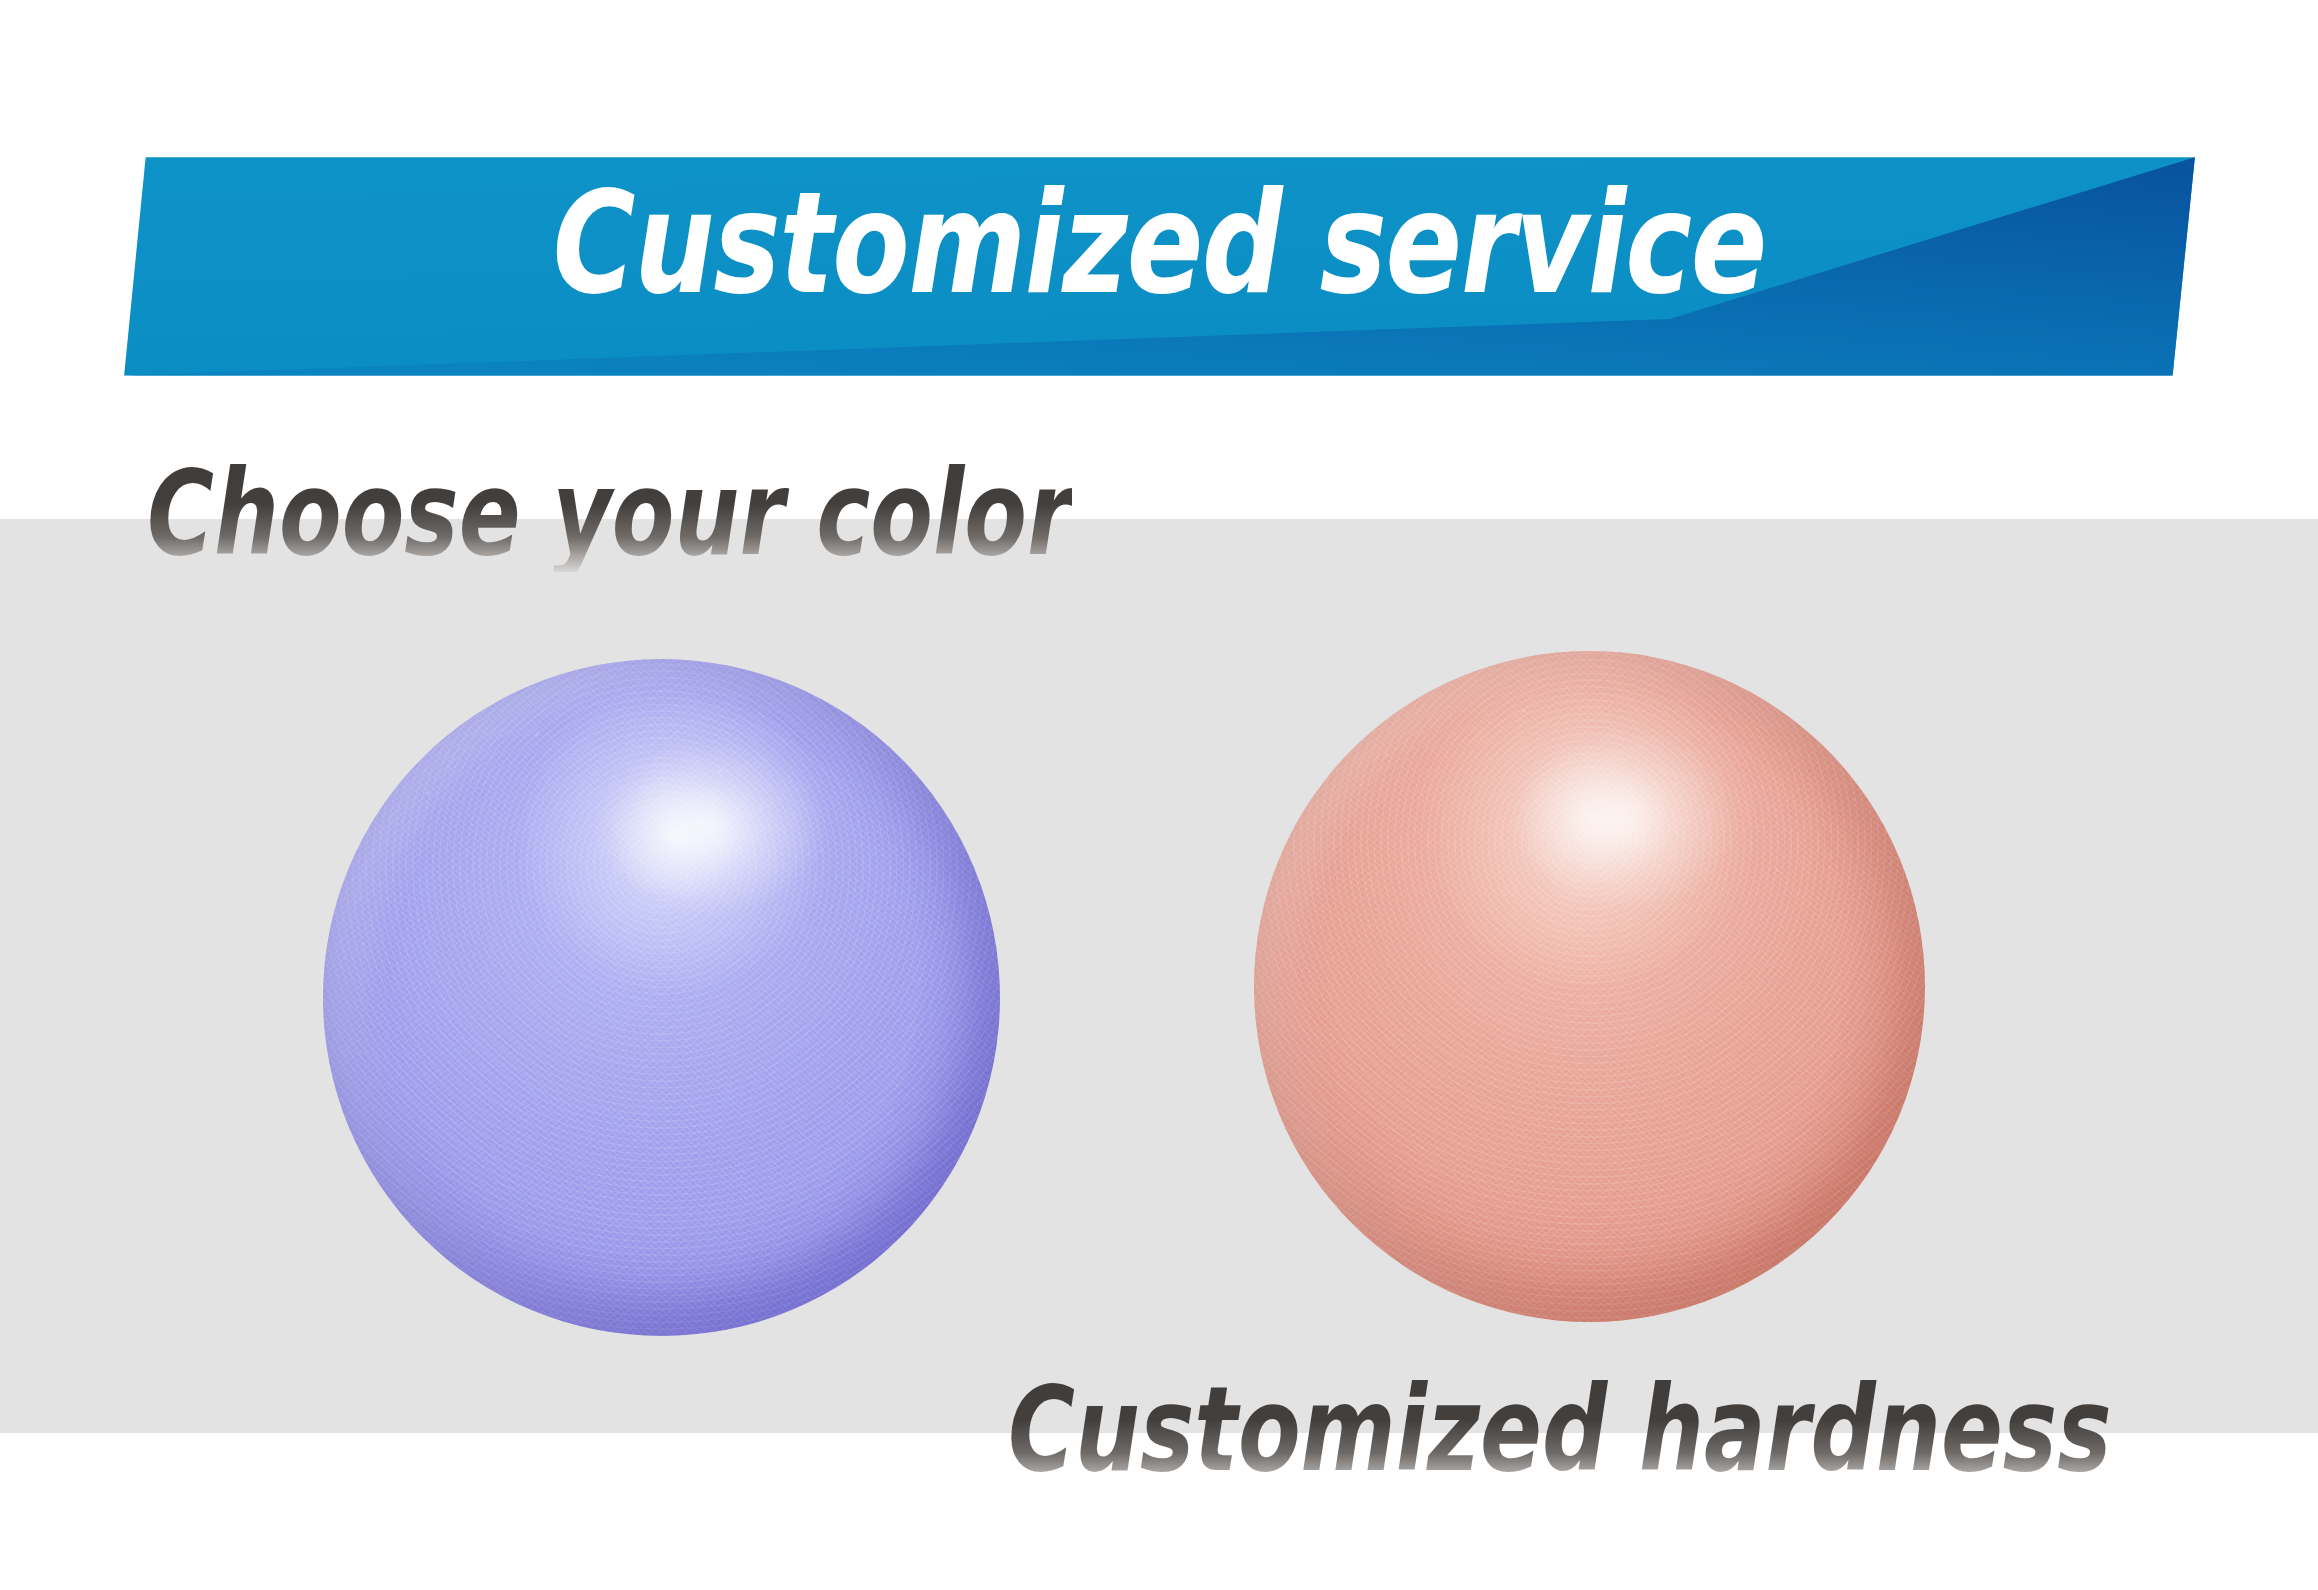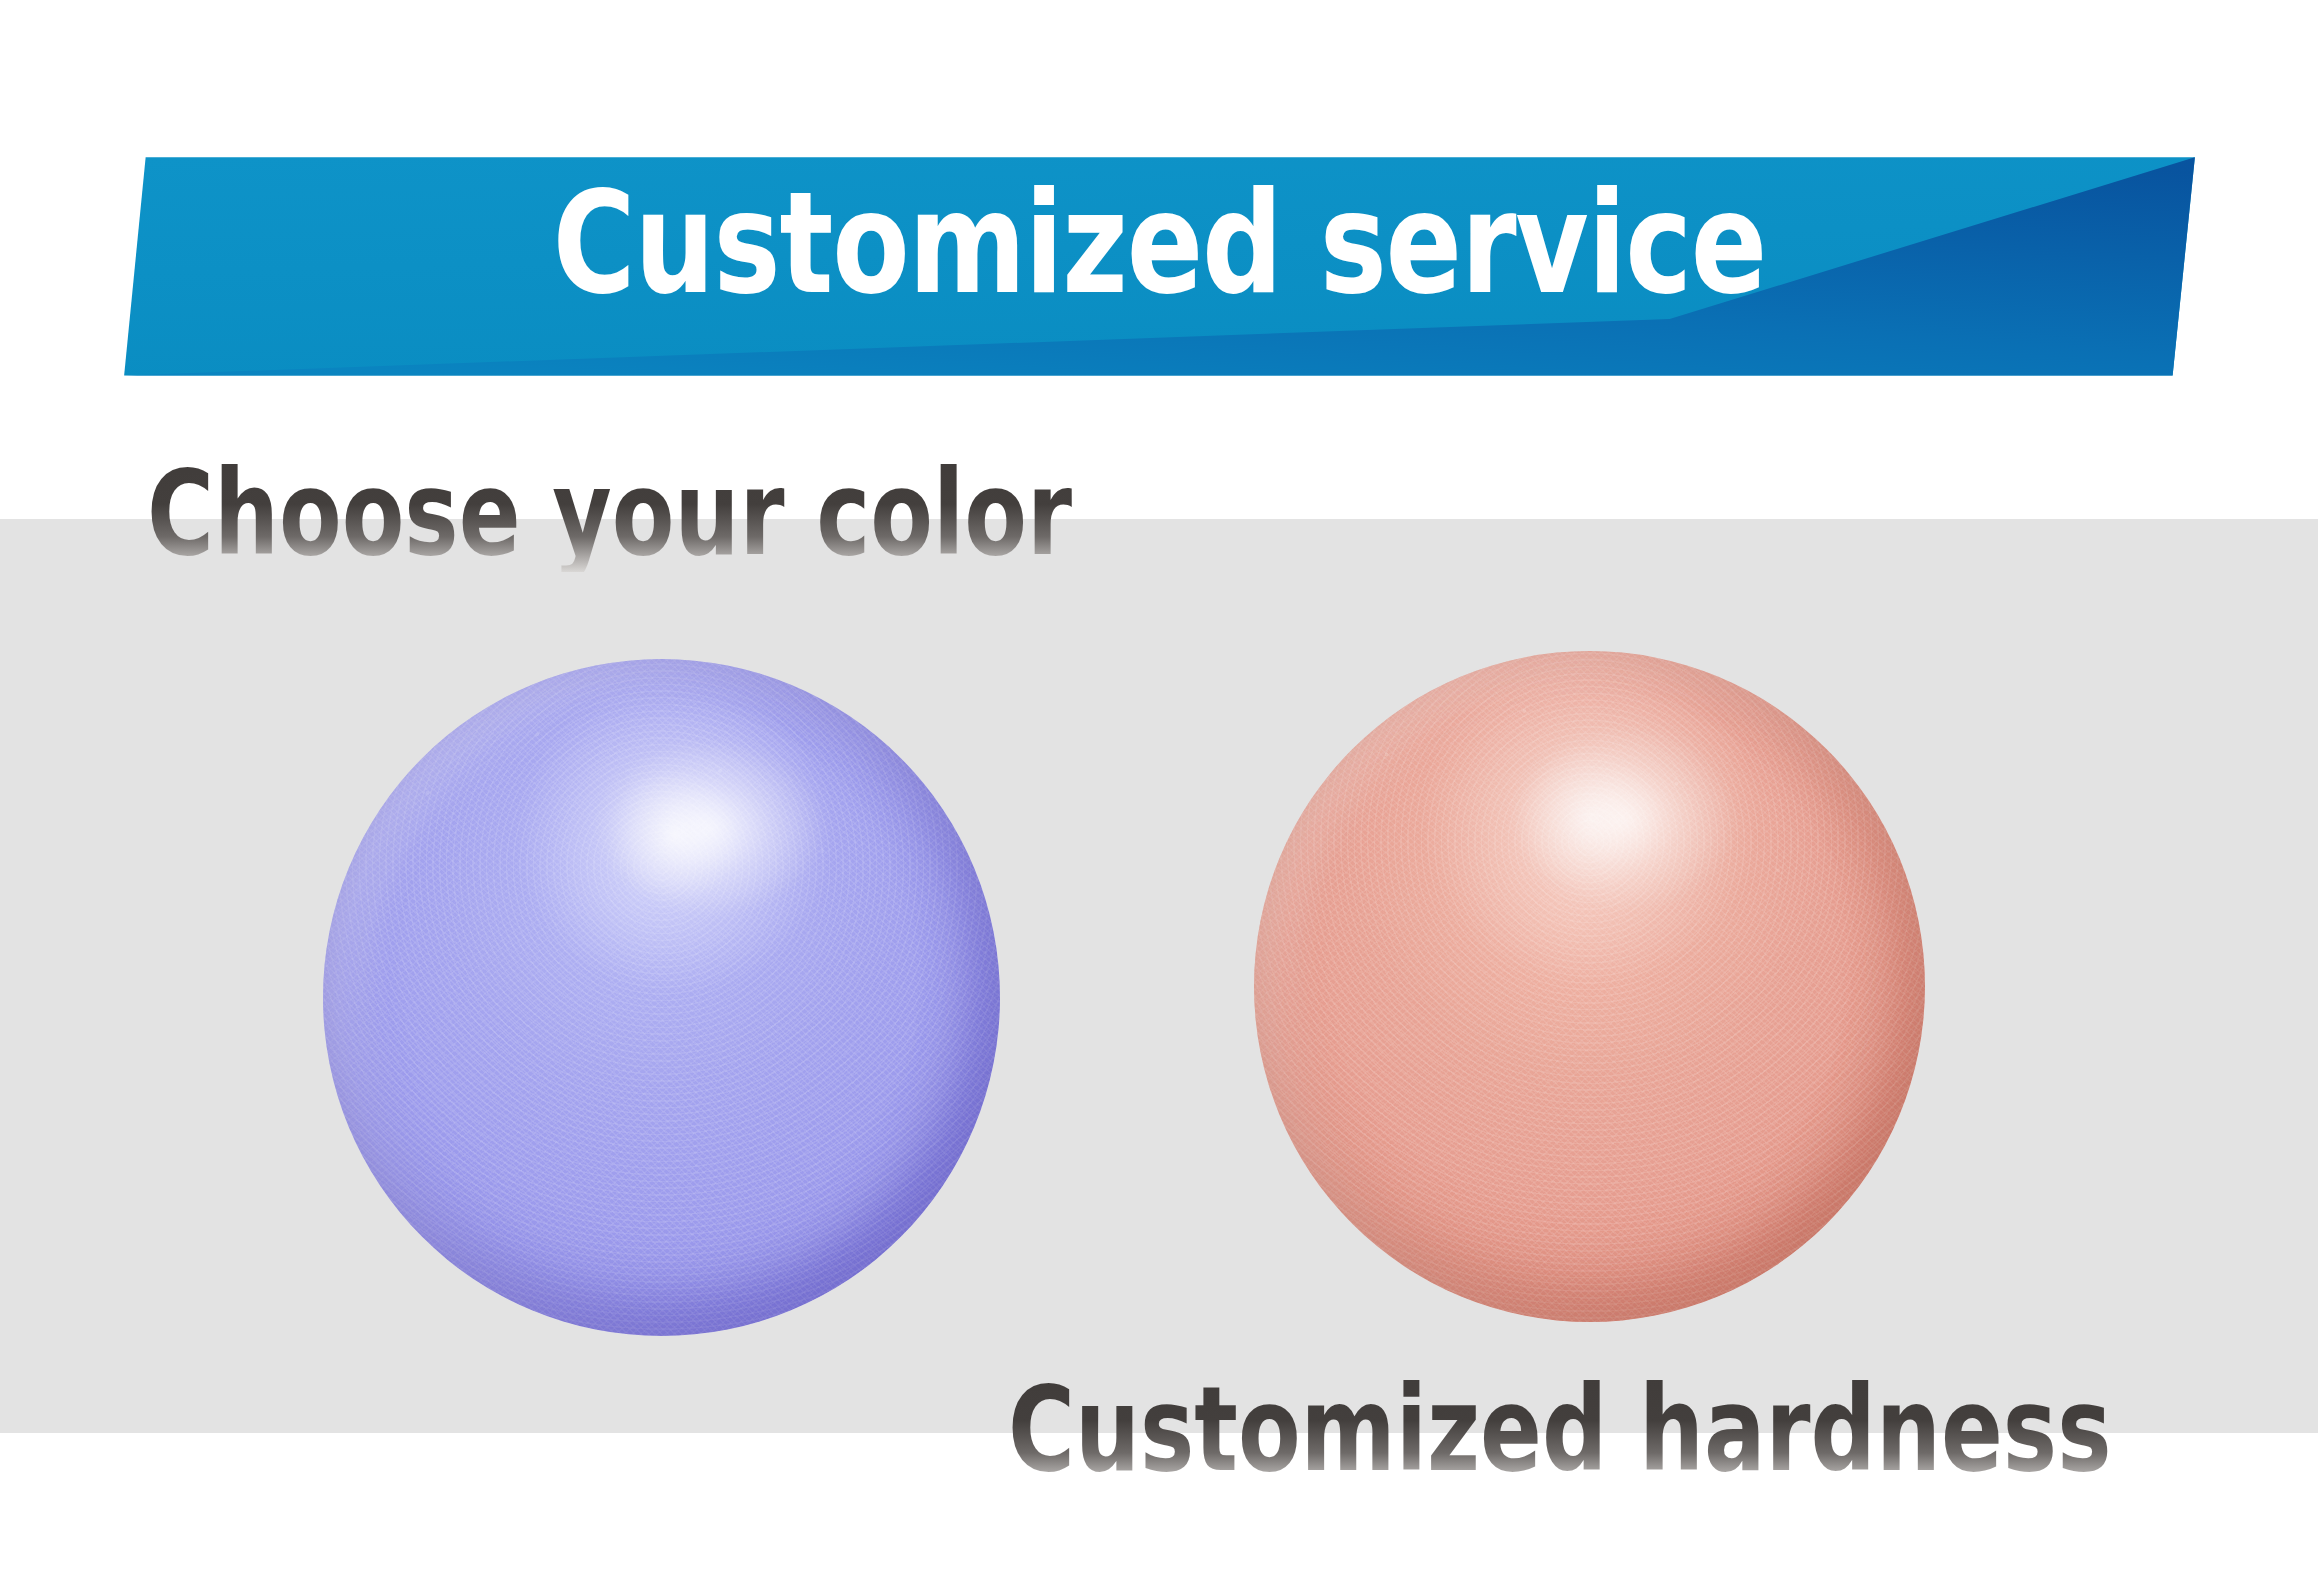"Customized service" #page { font-style: none -> italic }
